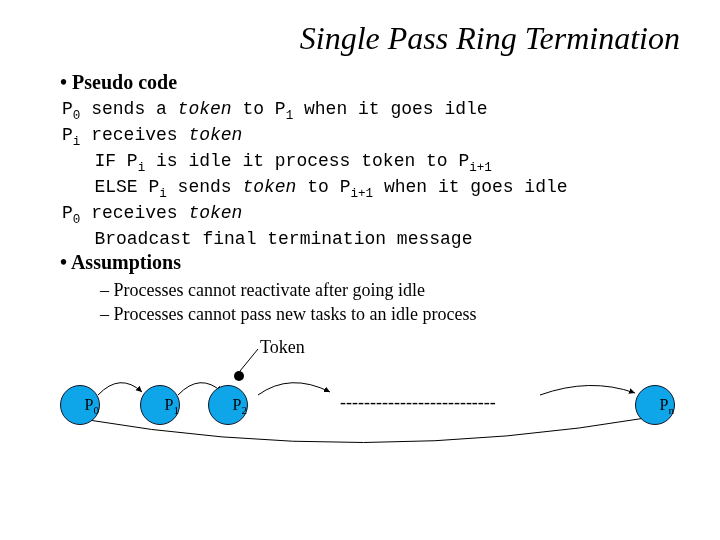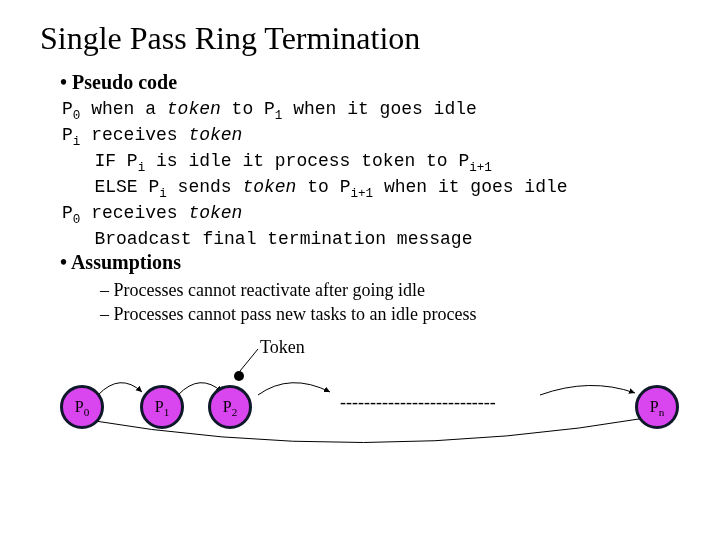"Single Pass Ring Termination" h1 { font-style: none -> italic; text-align: left -> right }
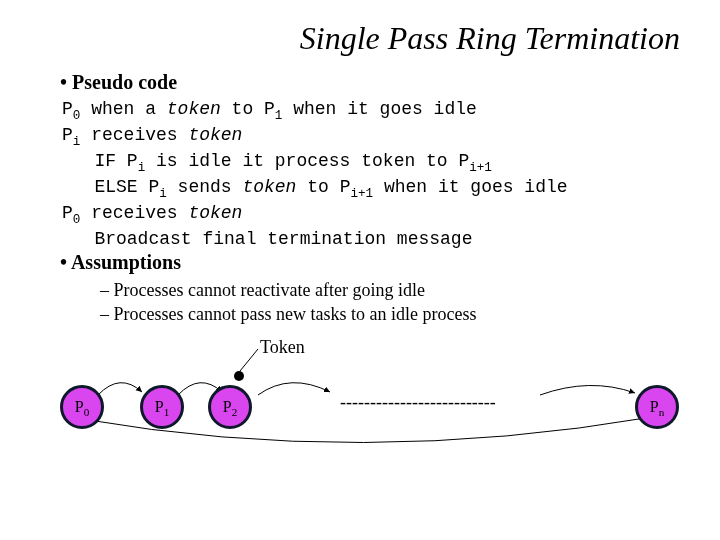"when a" span { text: when -> sends }
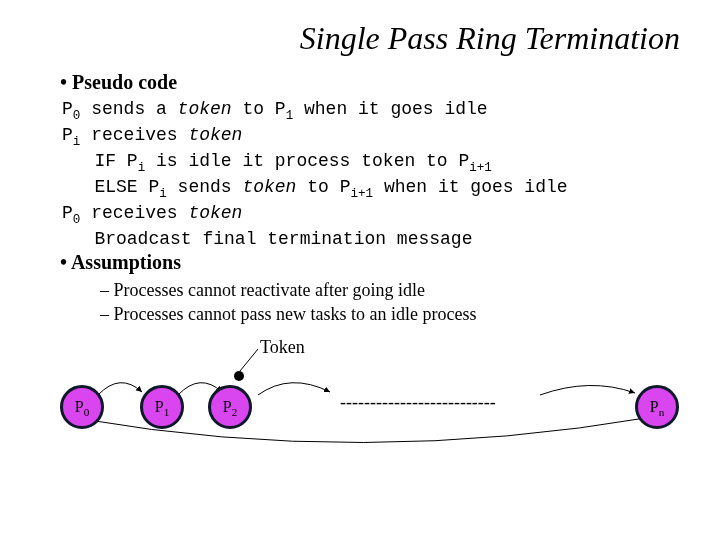"P0" .node { background: #d946ef -> #0ea5e9; border: 3px solid #0f172a -> 1px solid #0f172a; text-align: center -> right }
